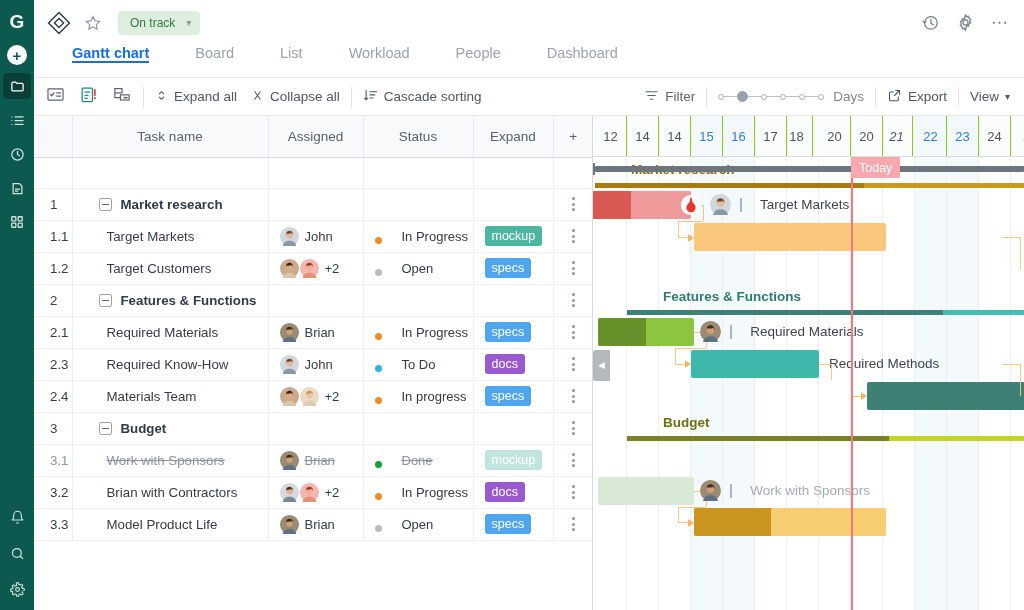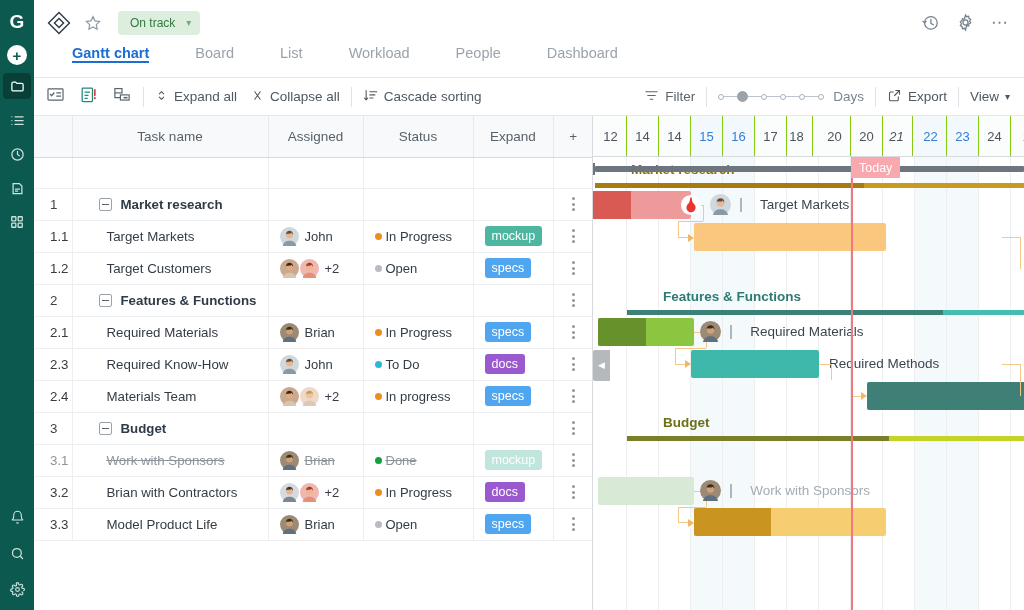"In Progress" .status { align-items: center -> flex-end; gap: 4px -> 20px }
